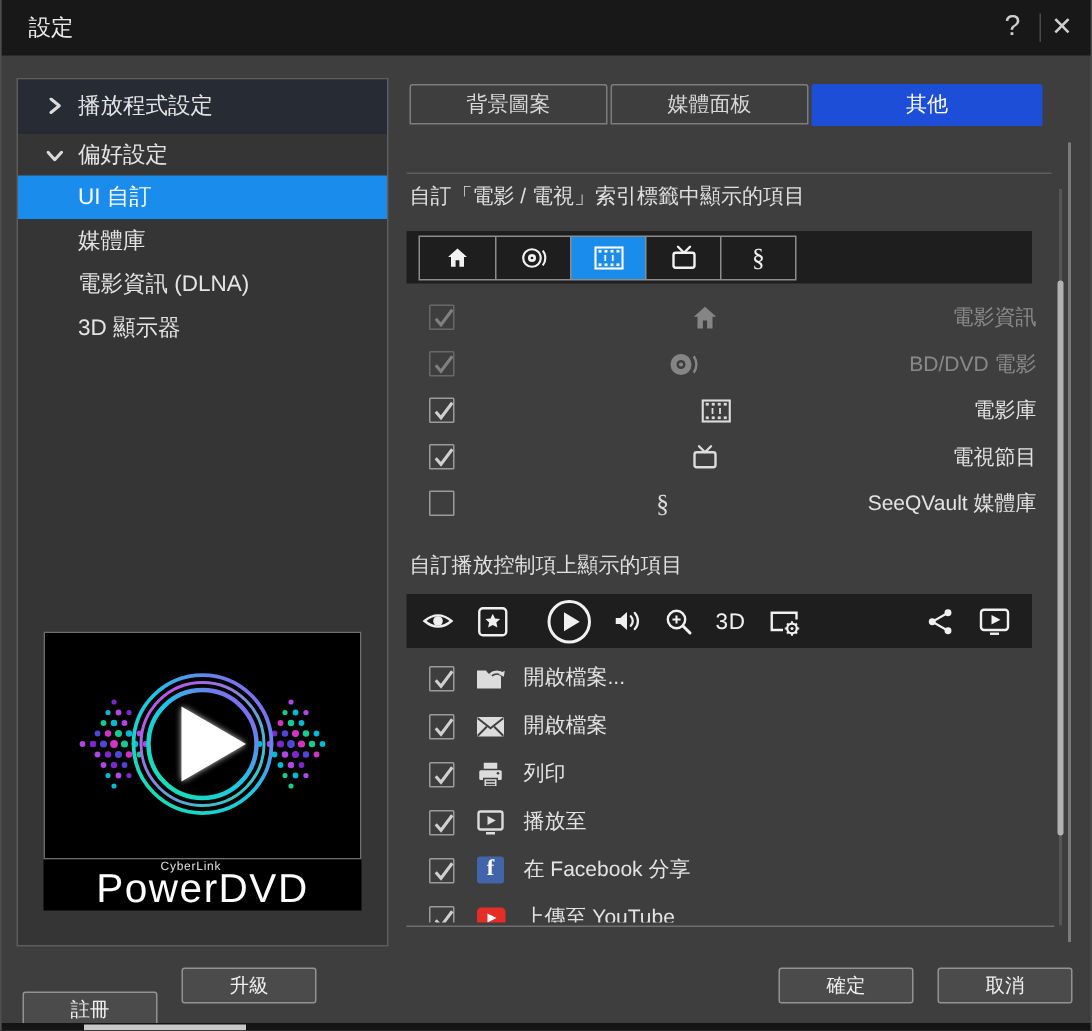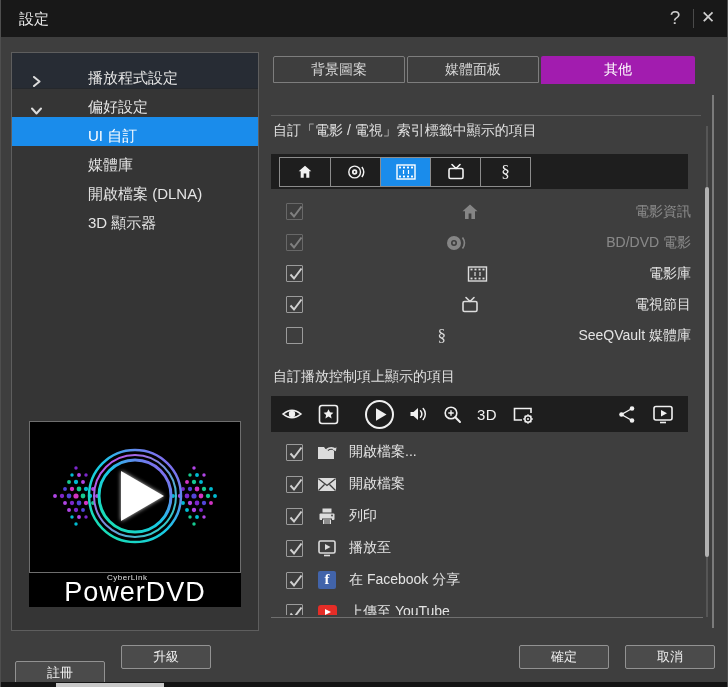"播放程式設定" .side-row { align-items: flex-end -> center; padding-left: 36px -> none }
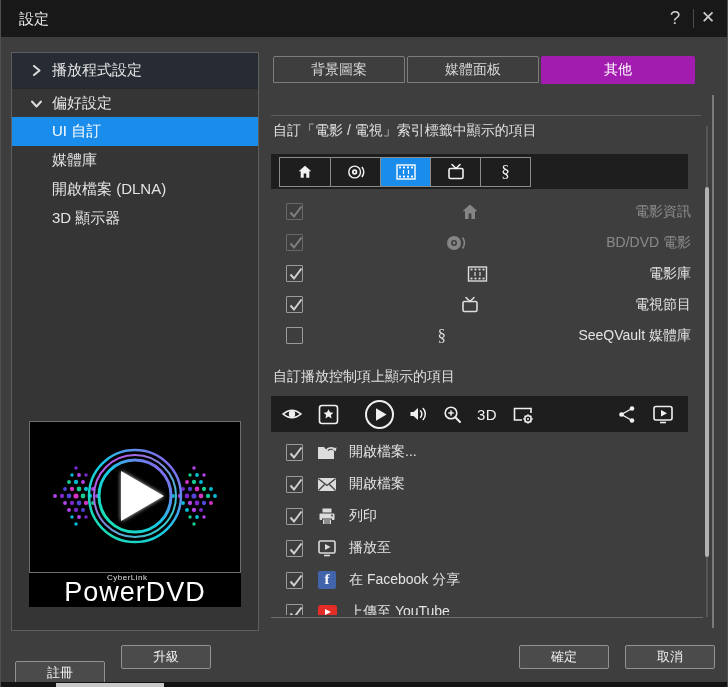"其他" .tab.selected { background: #a21caf -> #1d4ed8 }
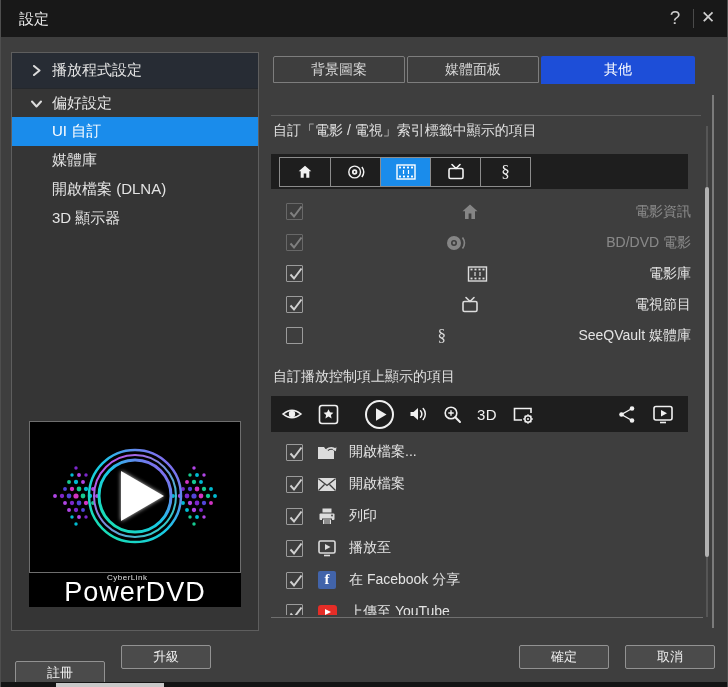"開啟檔案 (DLNA)" span.side-label { text: 開啟檔案 -> 電影資訊 }
